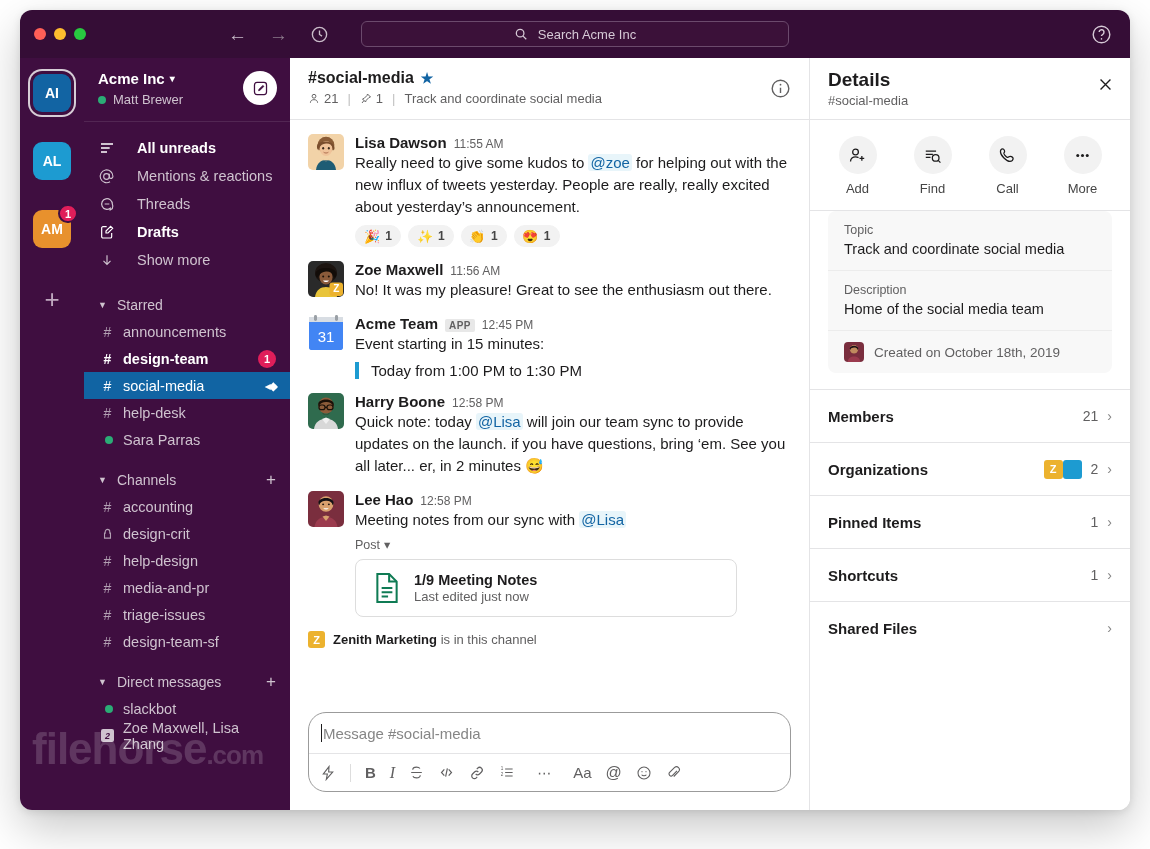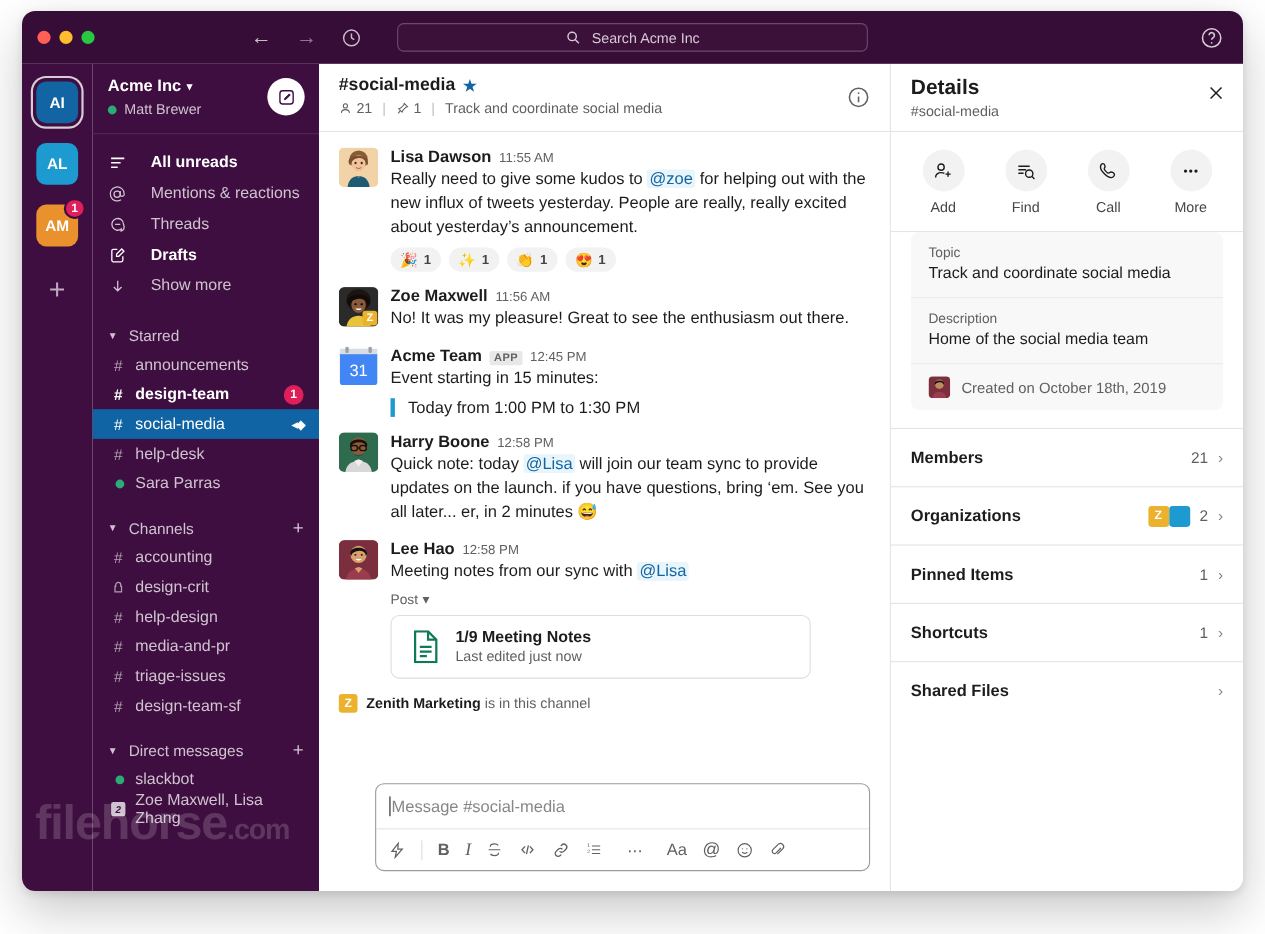"AI" .rail { gap: 18px -> 30px }
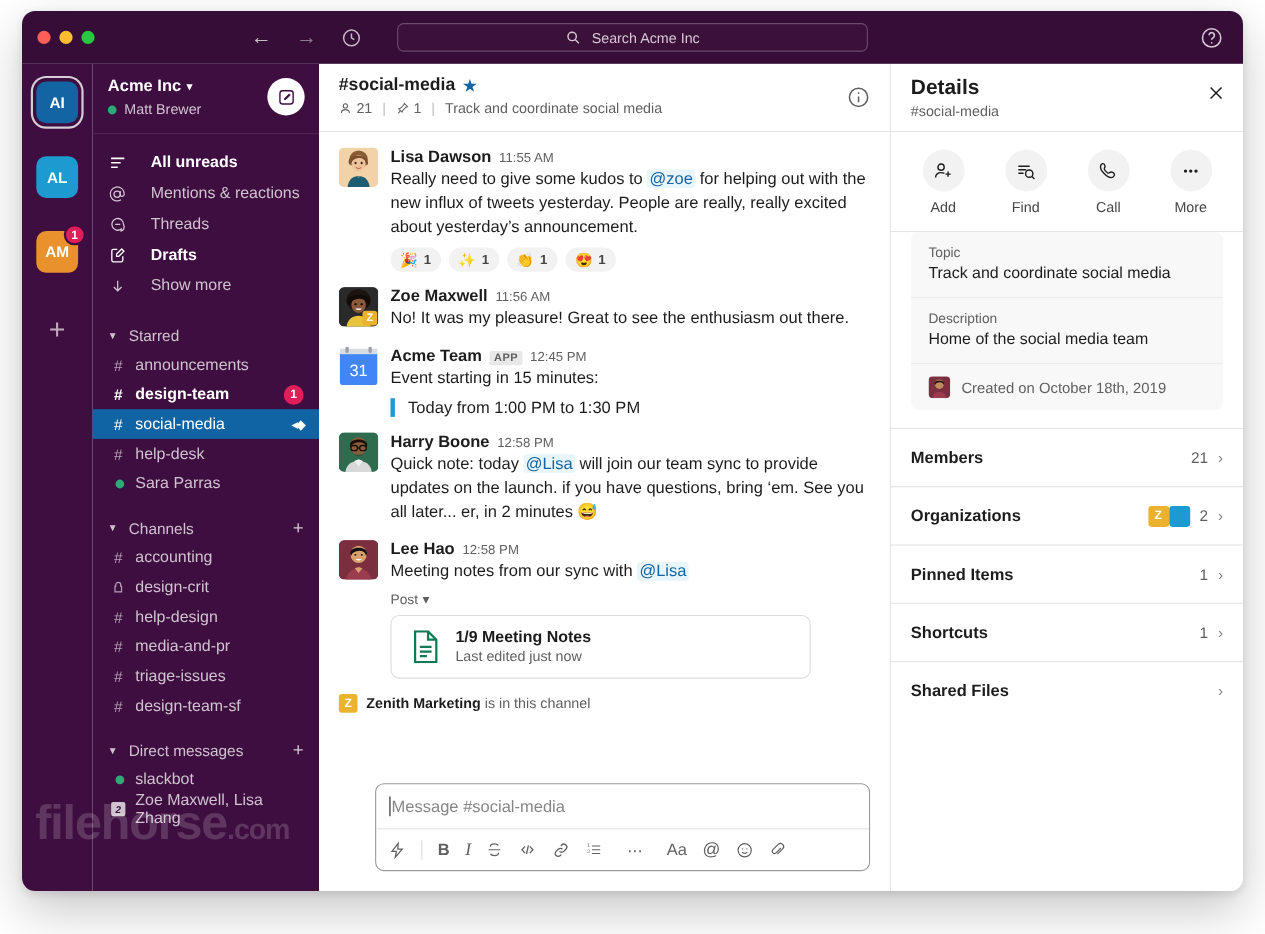"Message #social-media" .composer { border-radius: 8px -> 18px; margin-left: 33px -> none }
